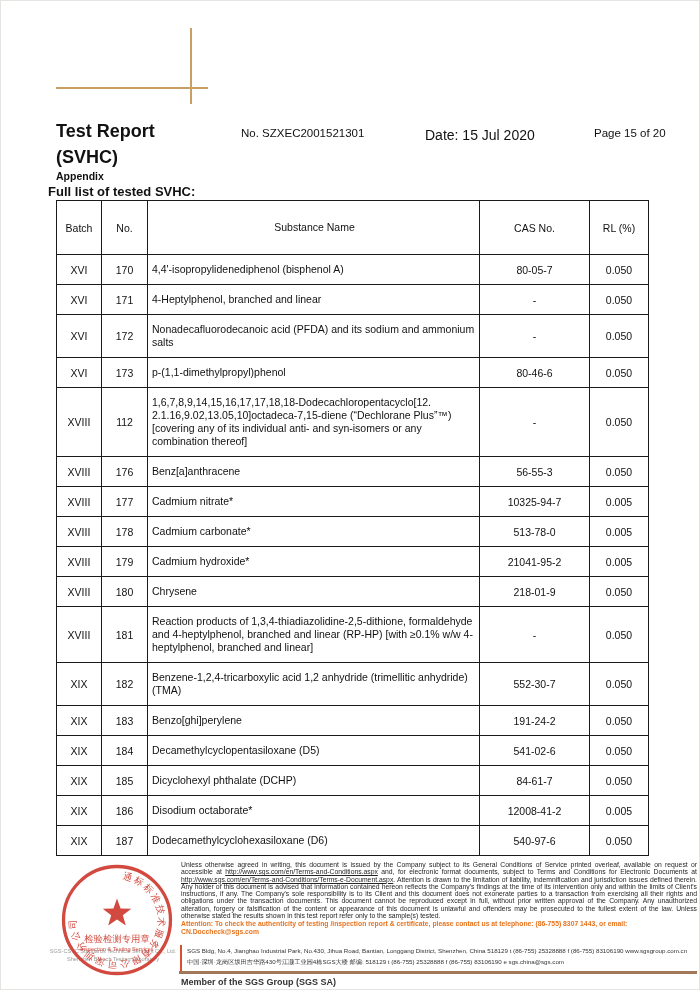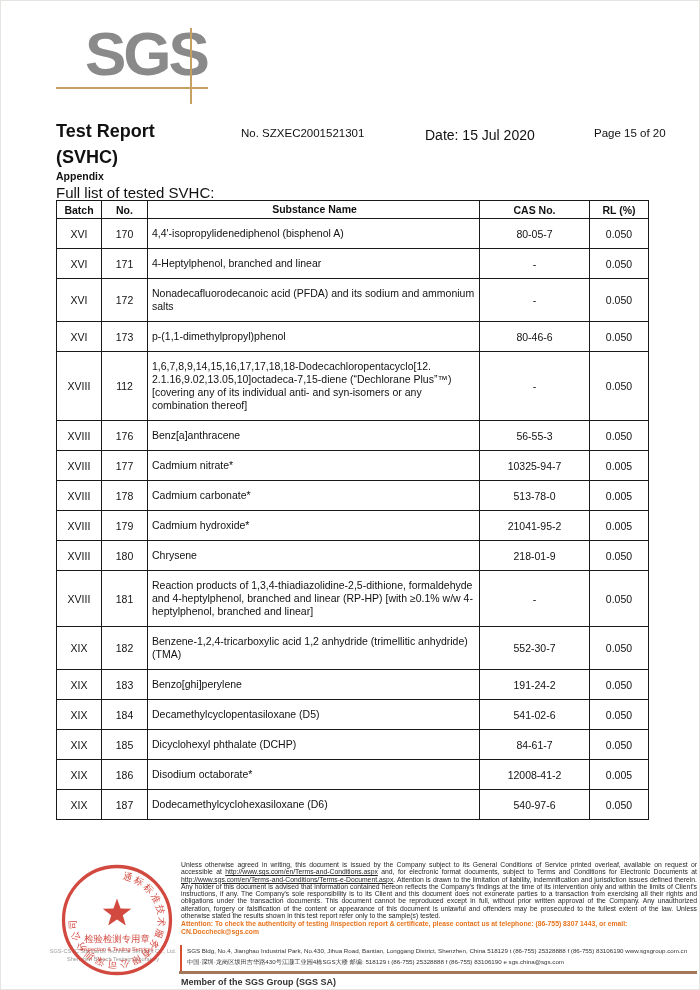"SGS" div.logo-text { html: <div>SGS</div> -> none }
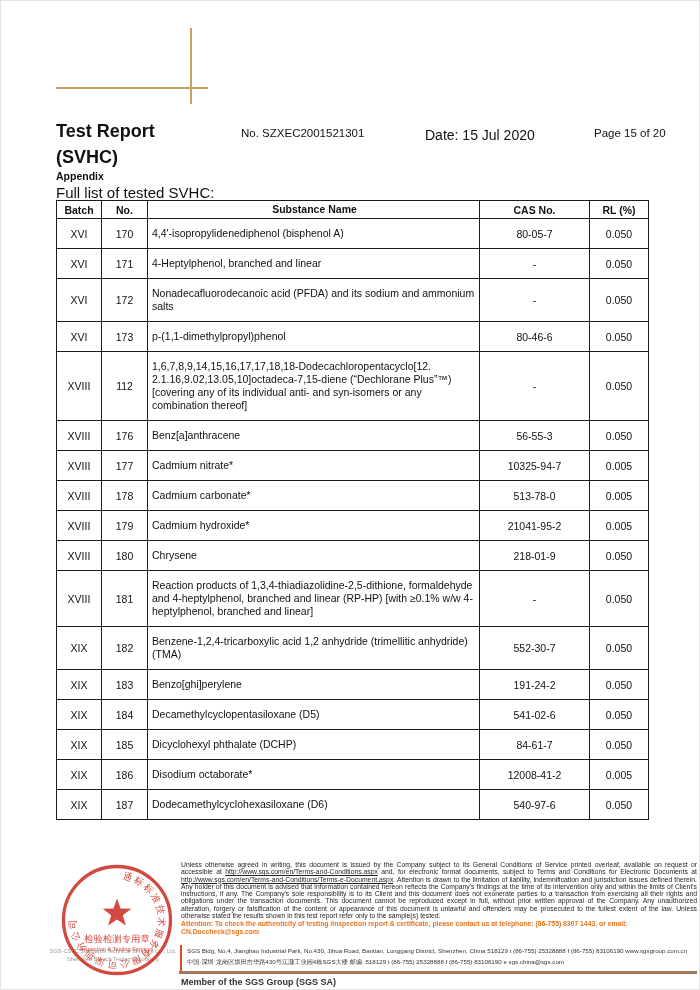"Full list of tested SVHC:" .subtitle { font-size: 15px -> 13px; font-weight: normal -> bold; left: 55px -> 47px }
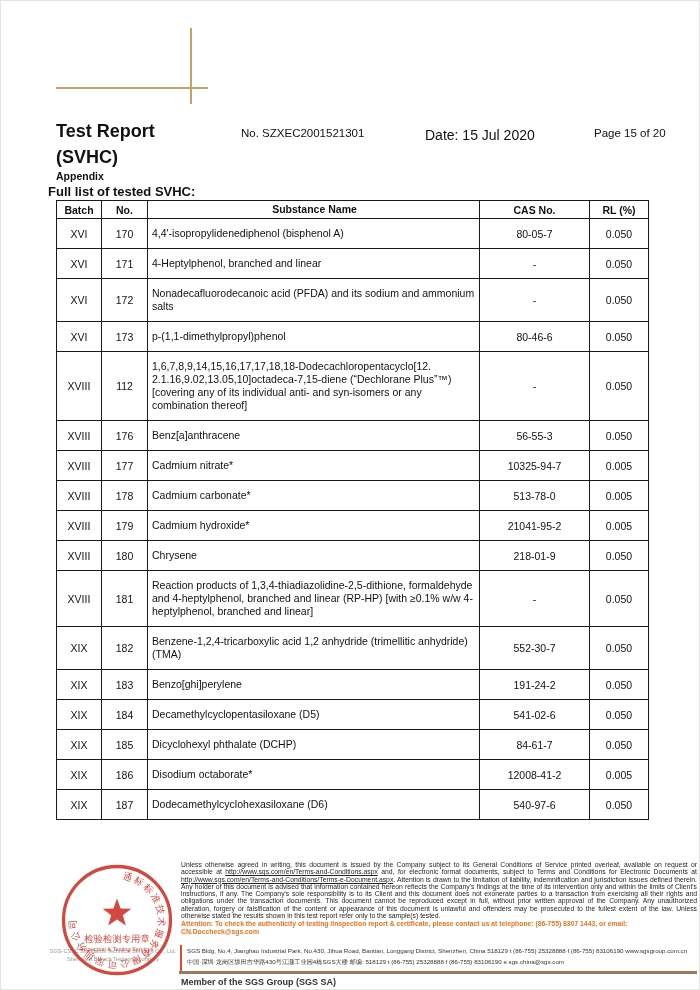"Batch" table.svhc th { font-weight: bold -> normal; padding: 2px 2px -> 20px 2px }
